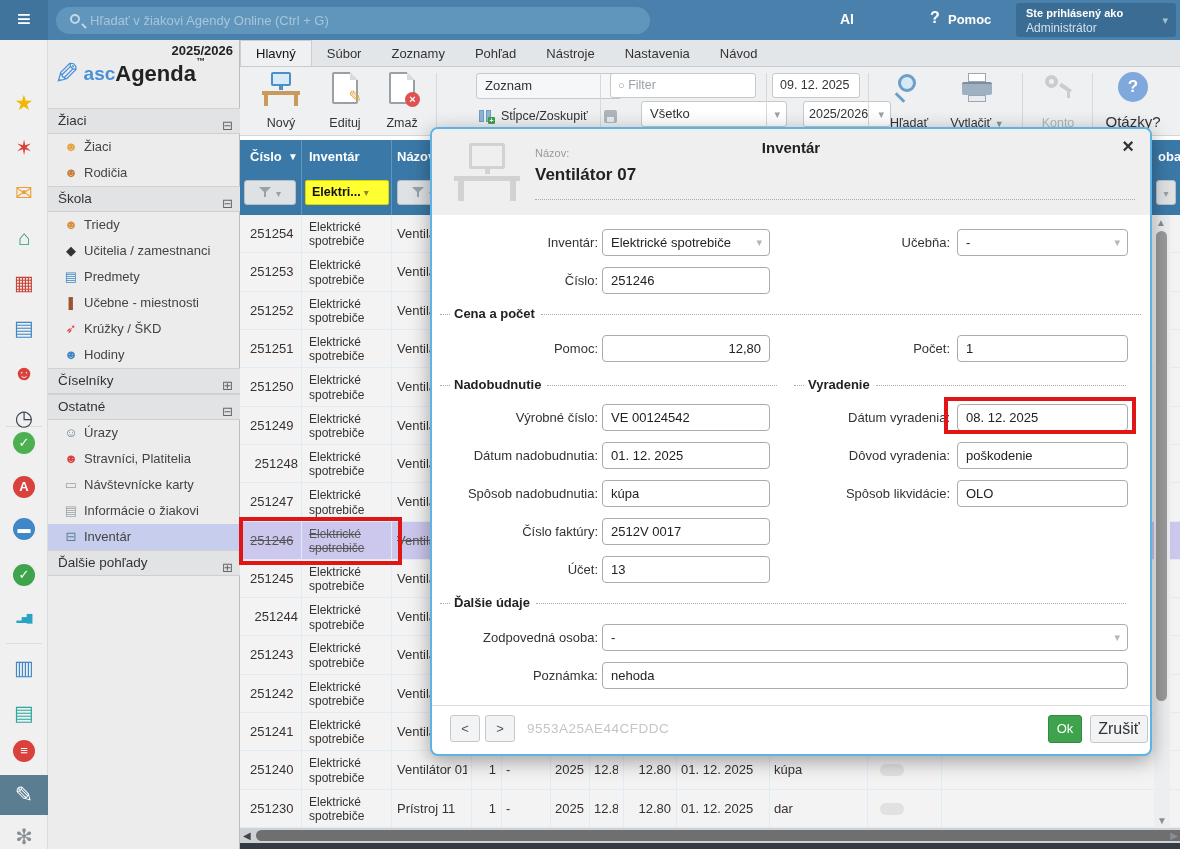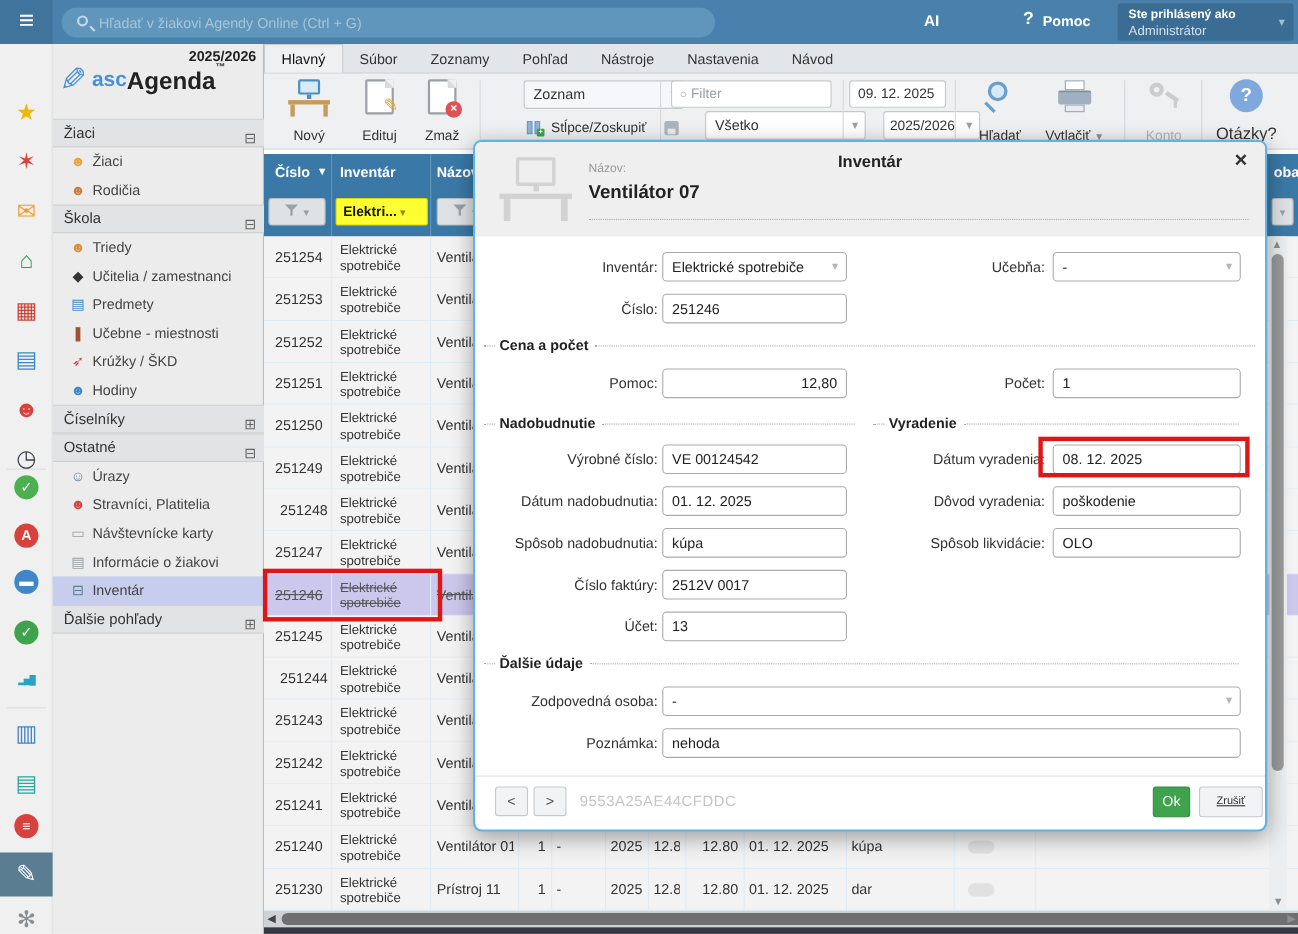"Zrušiť" .cancelbtn { font-size: 10px -> 16px; text-decoration: underline -> none }
